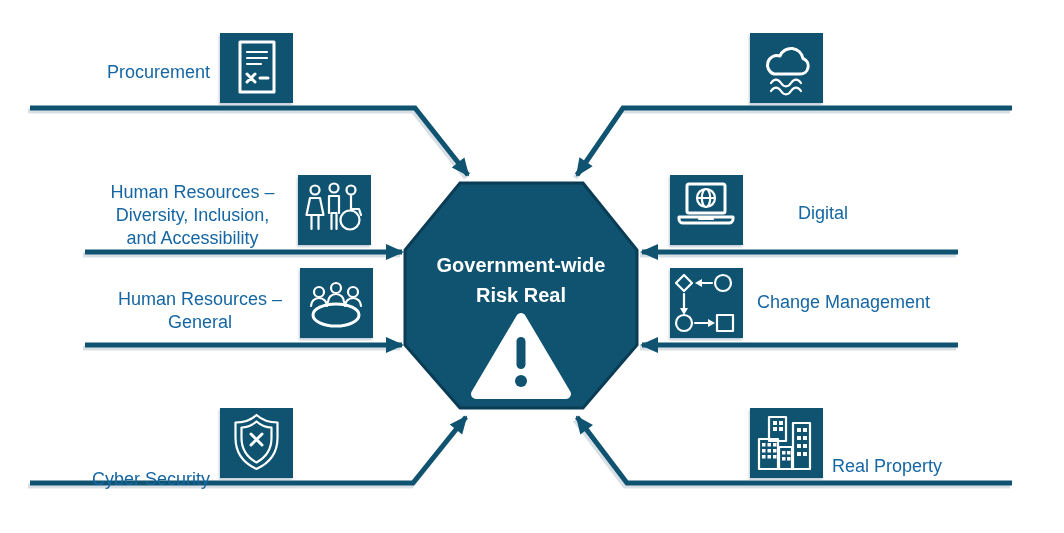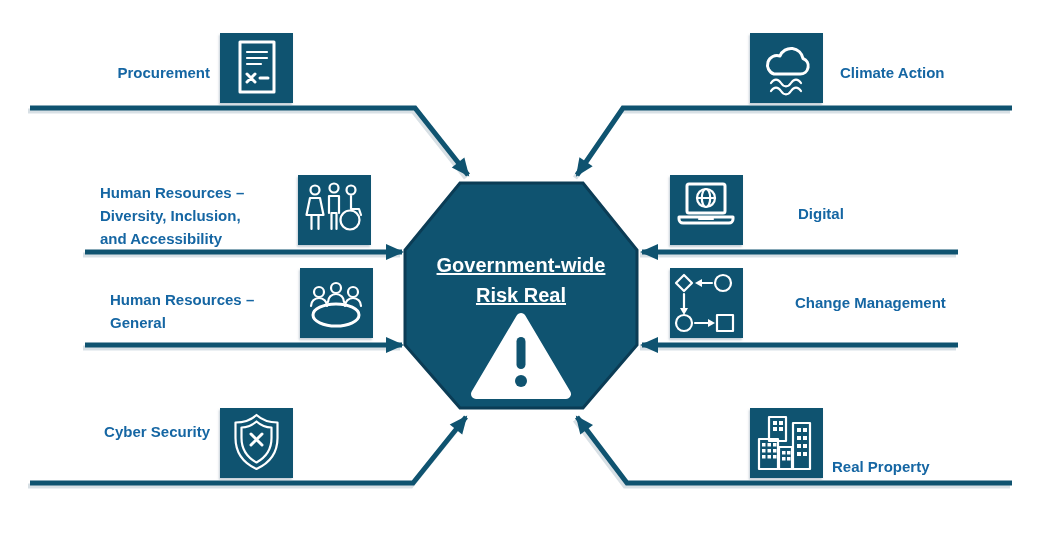"Procurement" .node-label { font-size: 15px -> 18px; font-weight: 700 -> 400 }
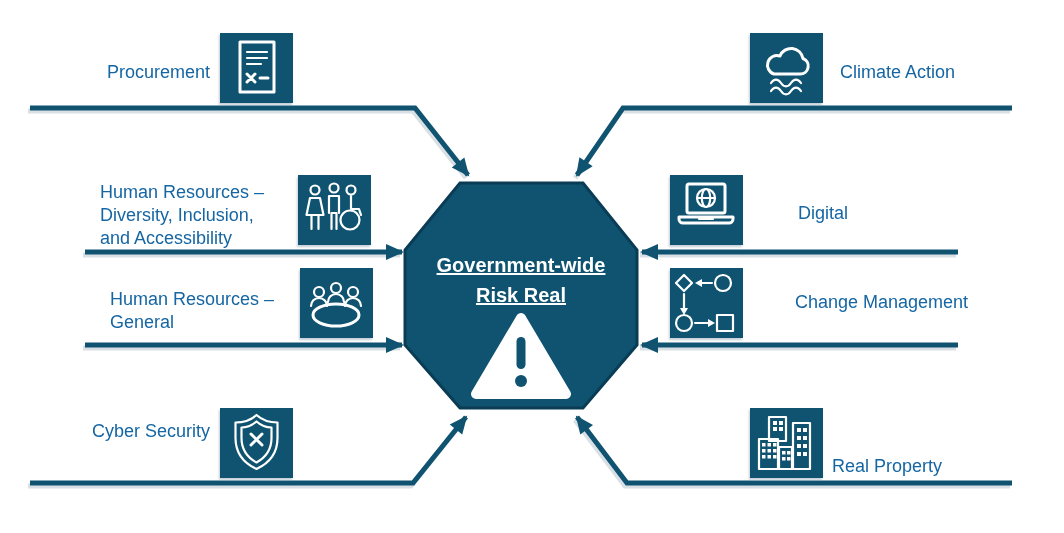"Climate Action" div.node-label { html: <div>Climate Action</div> -> none }
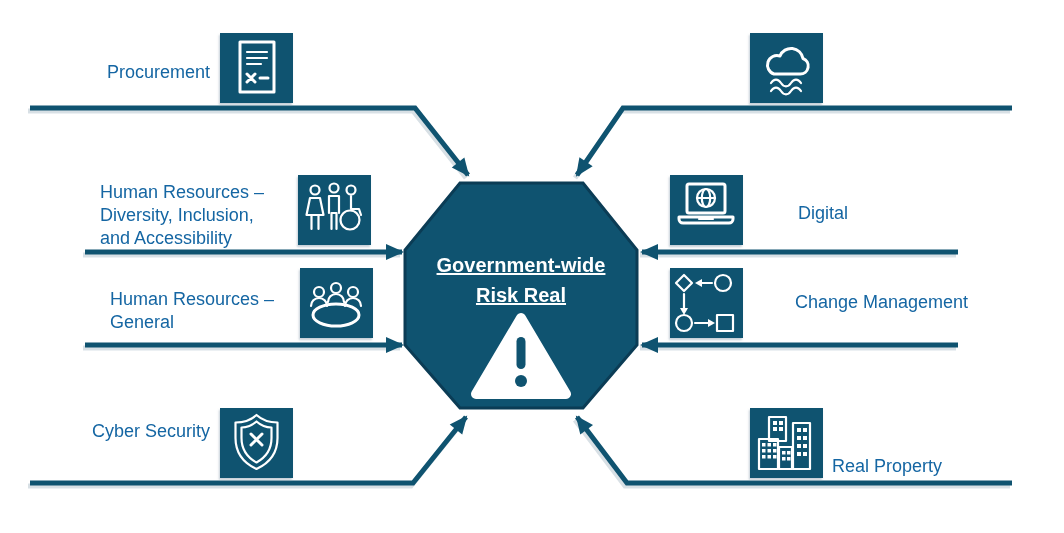"Human Resources –" .align-center { text-align: left -> center }
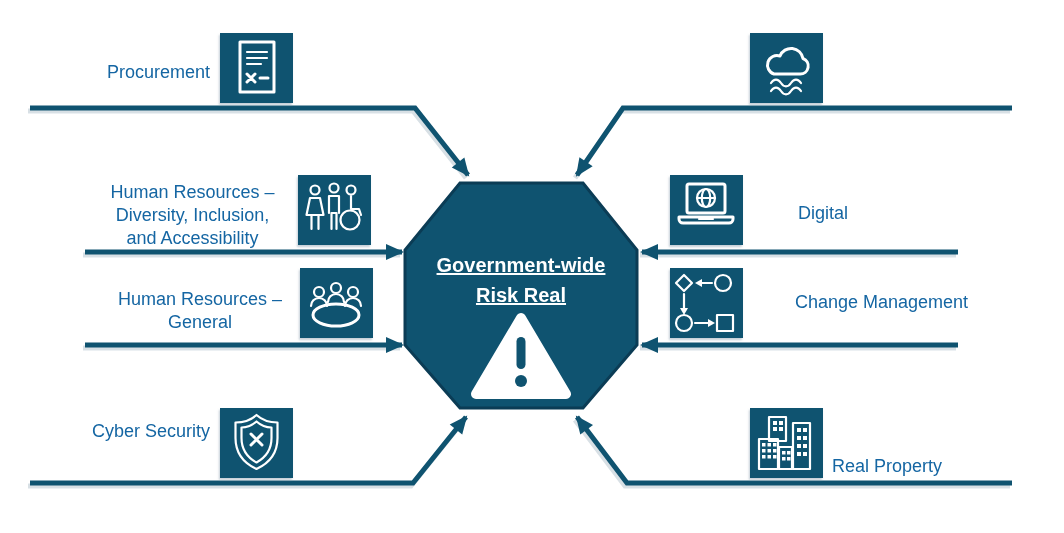"Government-wide" .center-title { text-decoration: underline -> none }
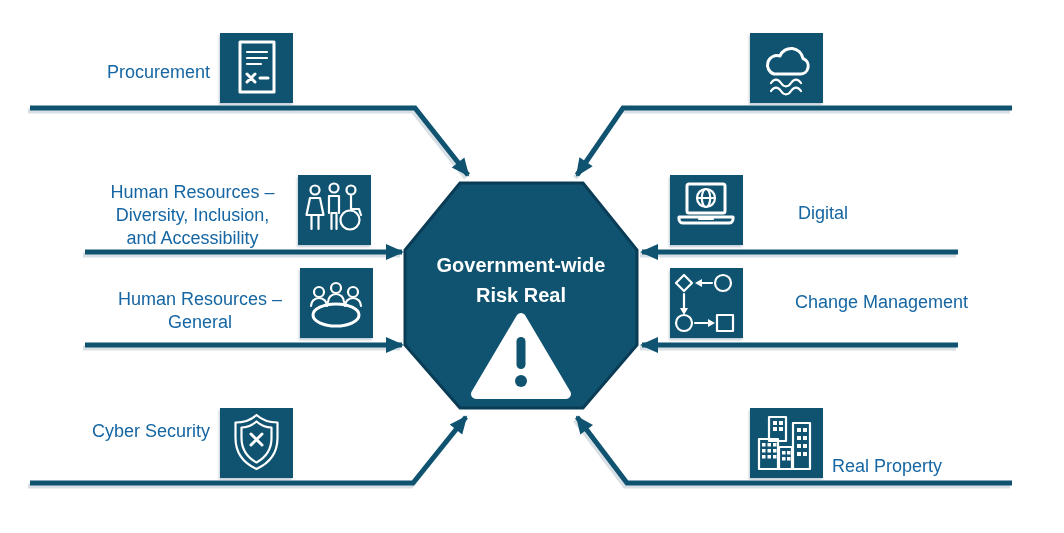"Change Management" div.node-label { left: 795px -> 757px }
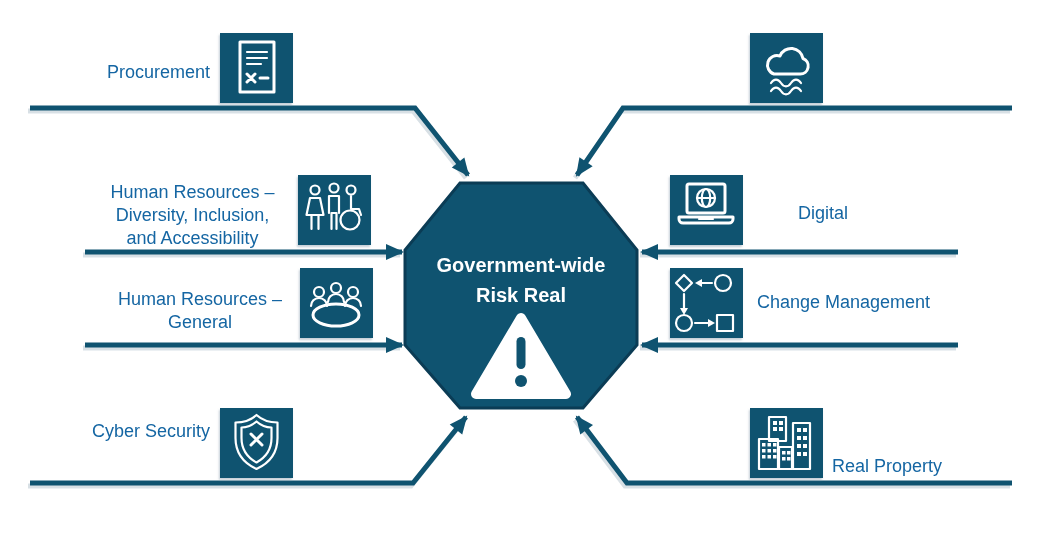"Cyber Security" div.node-label { top: 420px -> 468px }
